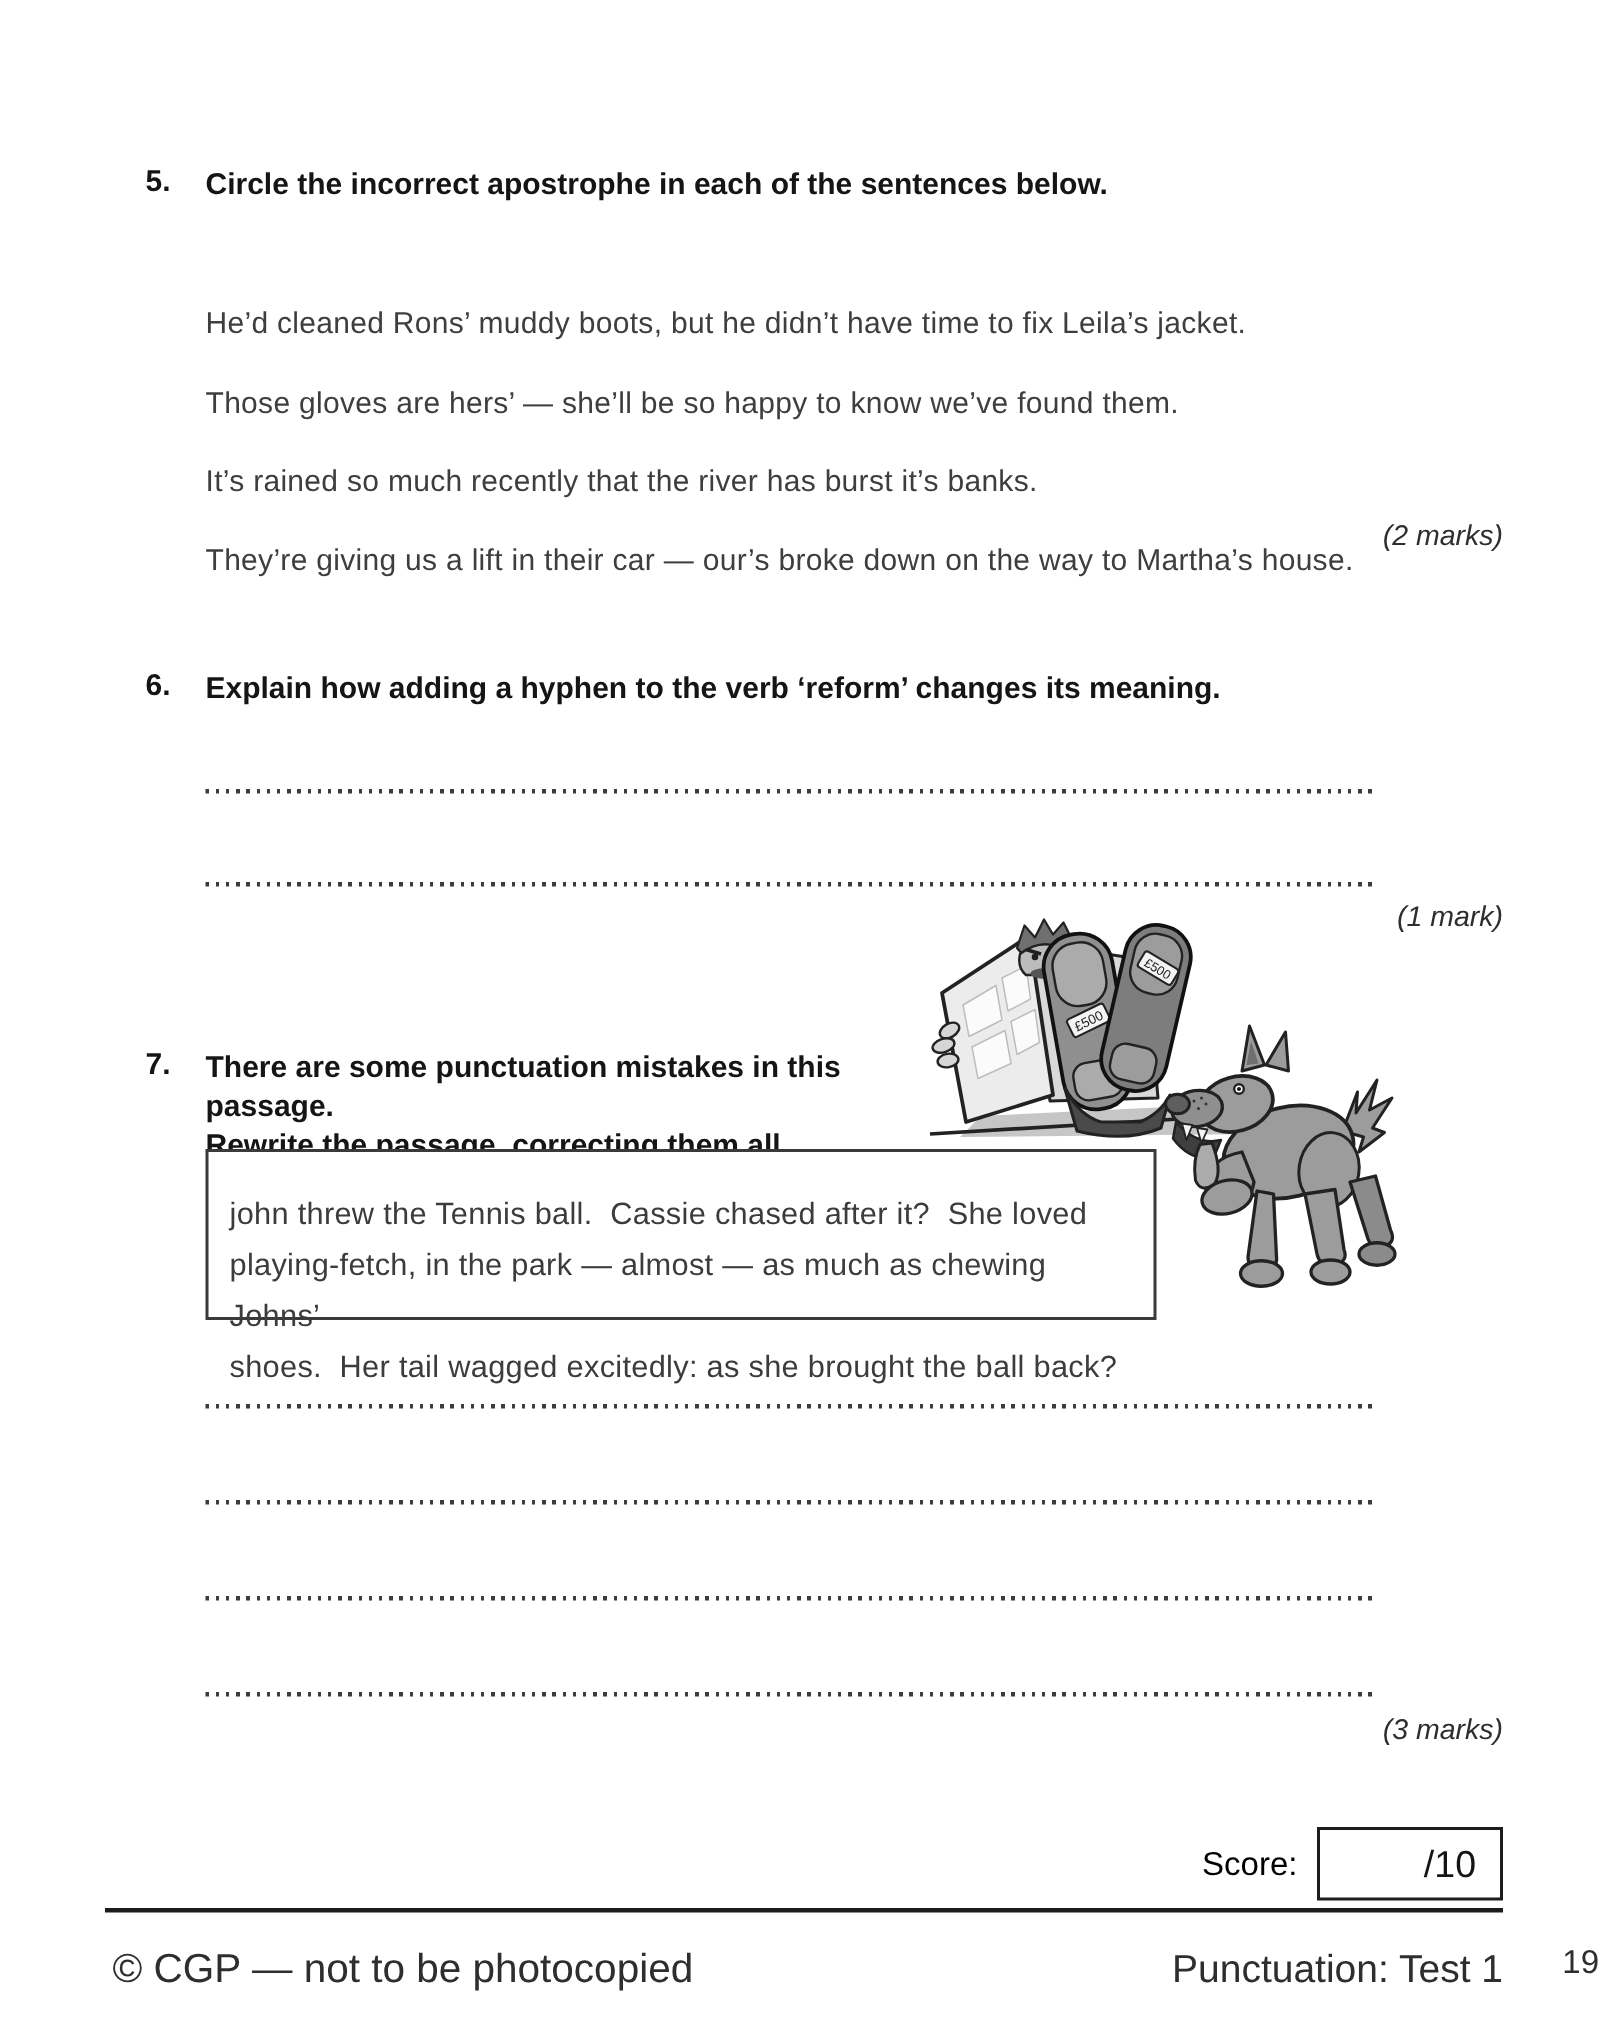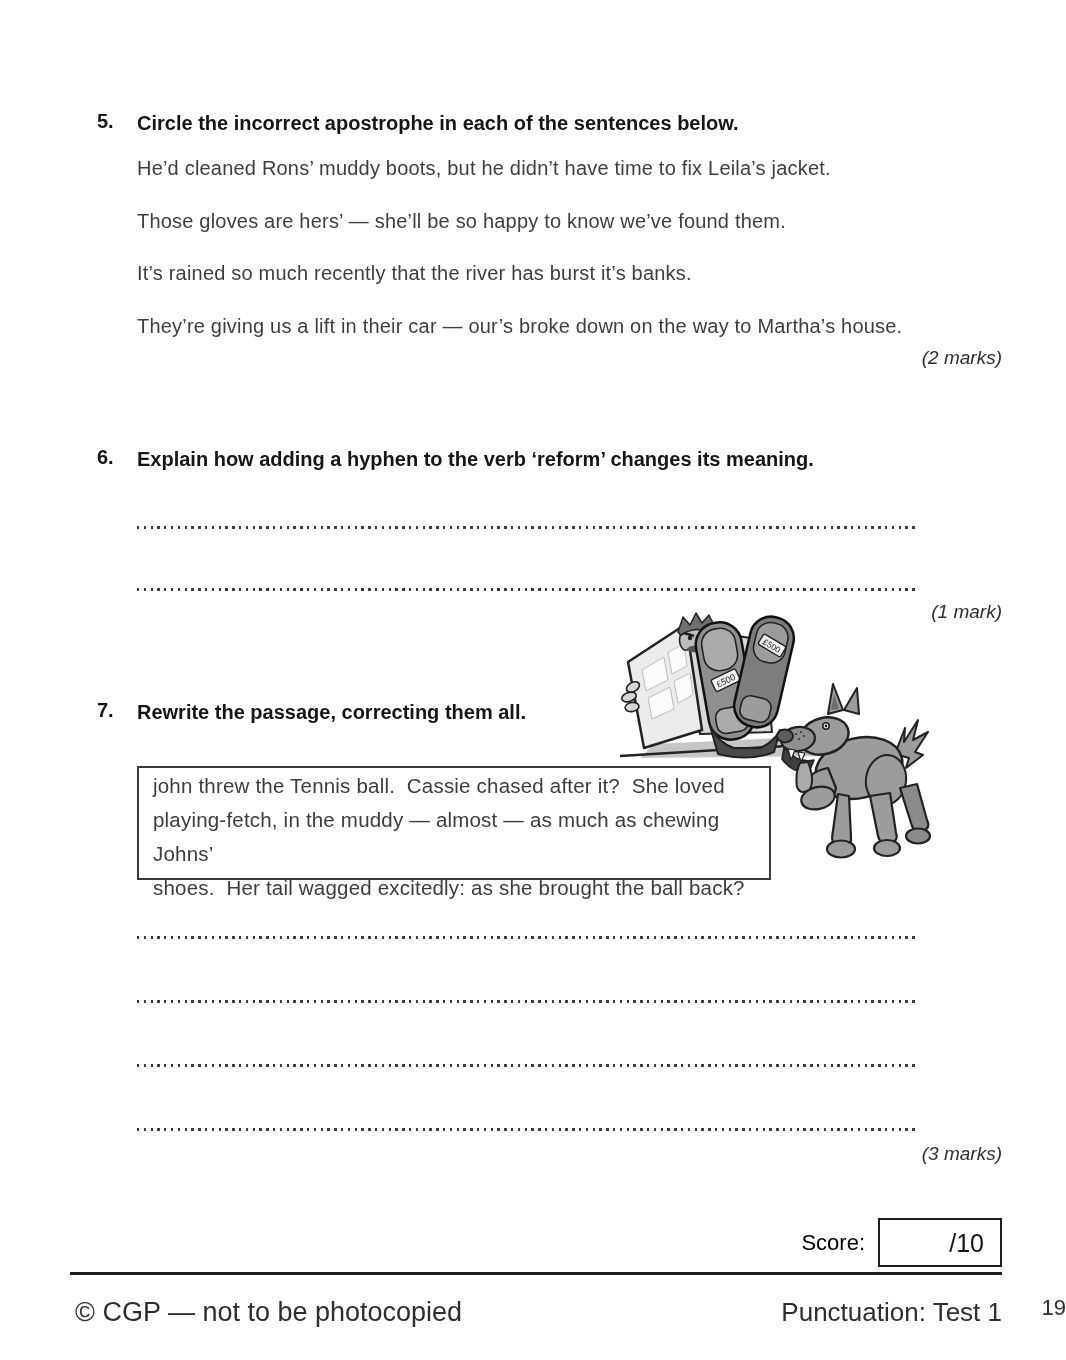"He’d cleaned Rons’ muddy boots," .sentence { margin-top: none -> 48px }
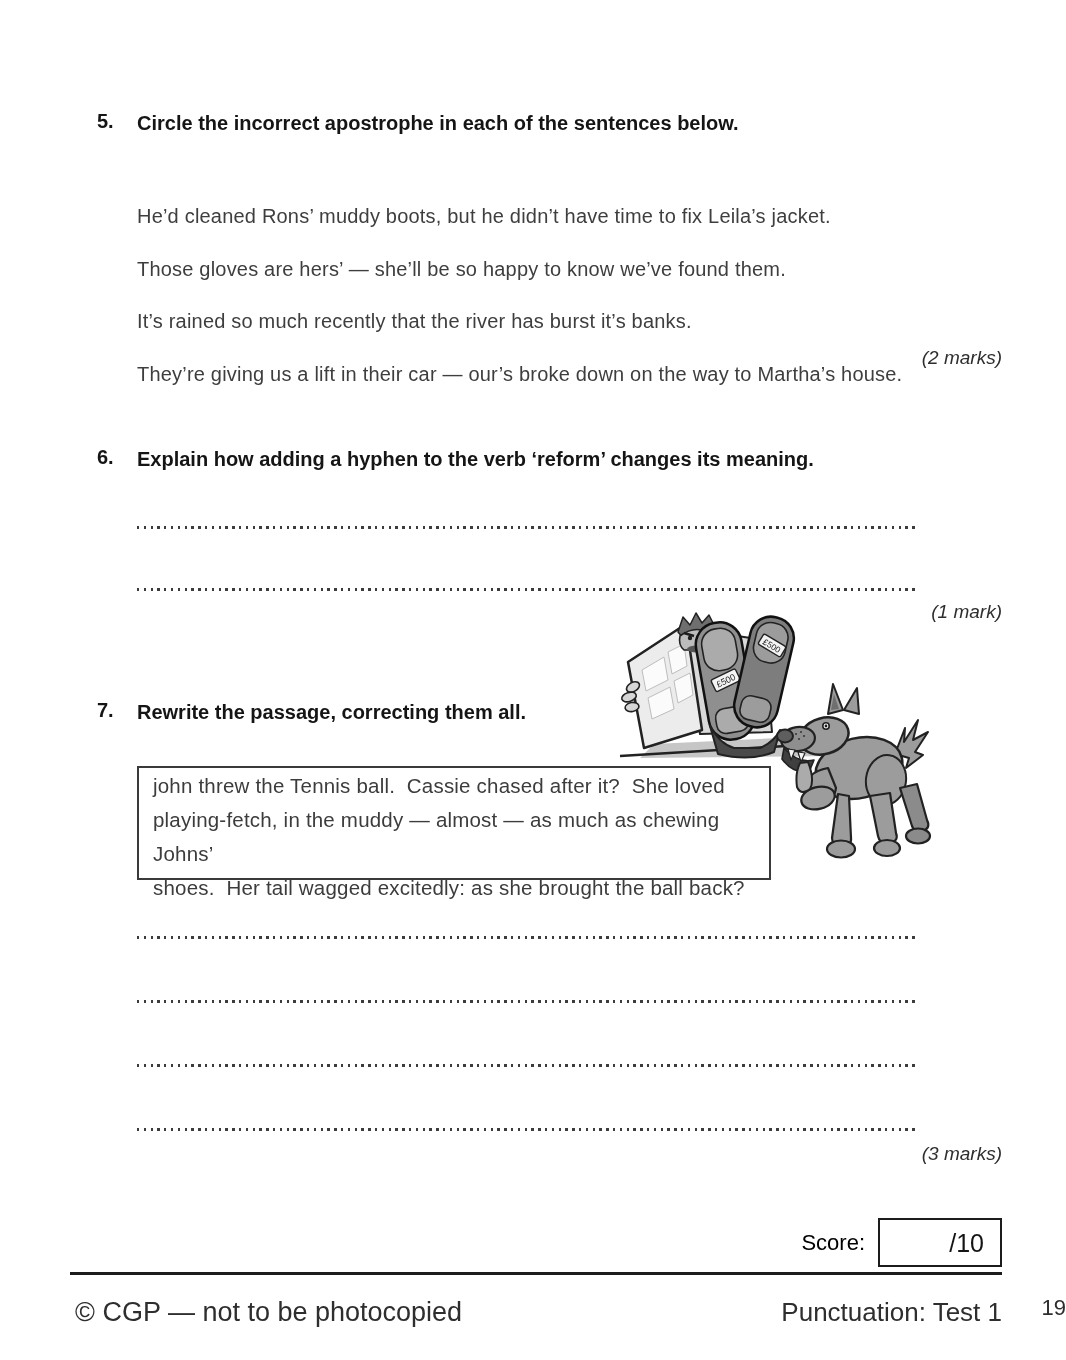"There are some punctuation mistakes" div { html: none -> <div>There are some punctuation mistakes in this passage.</div> }
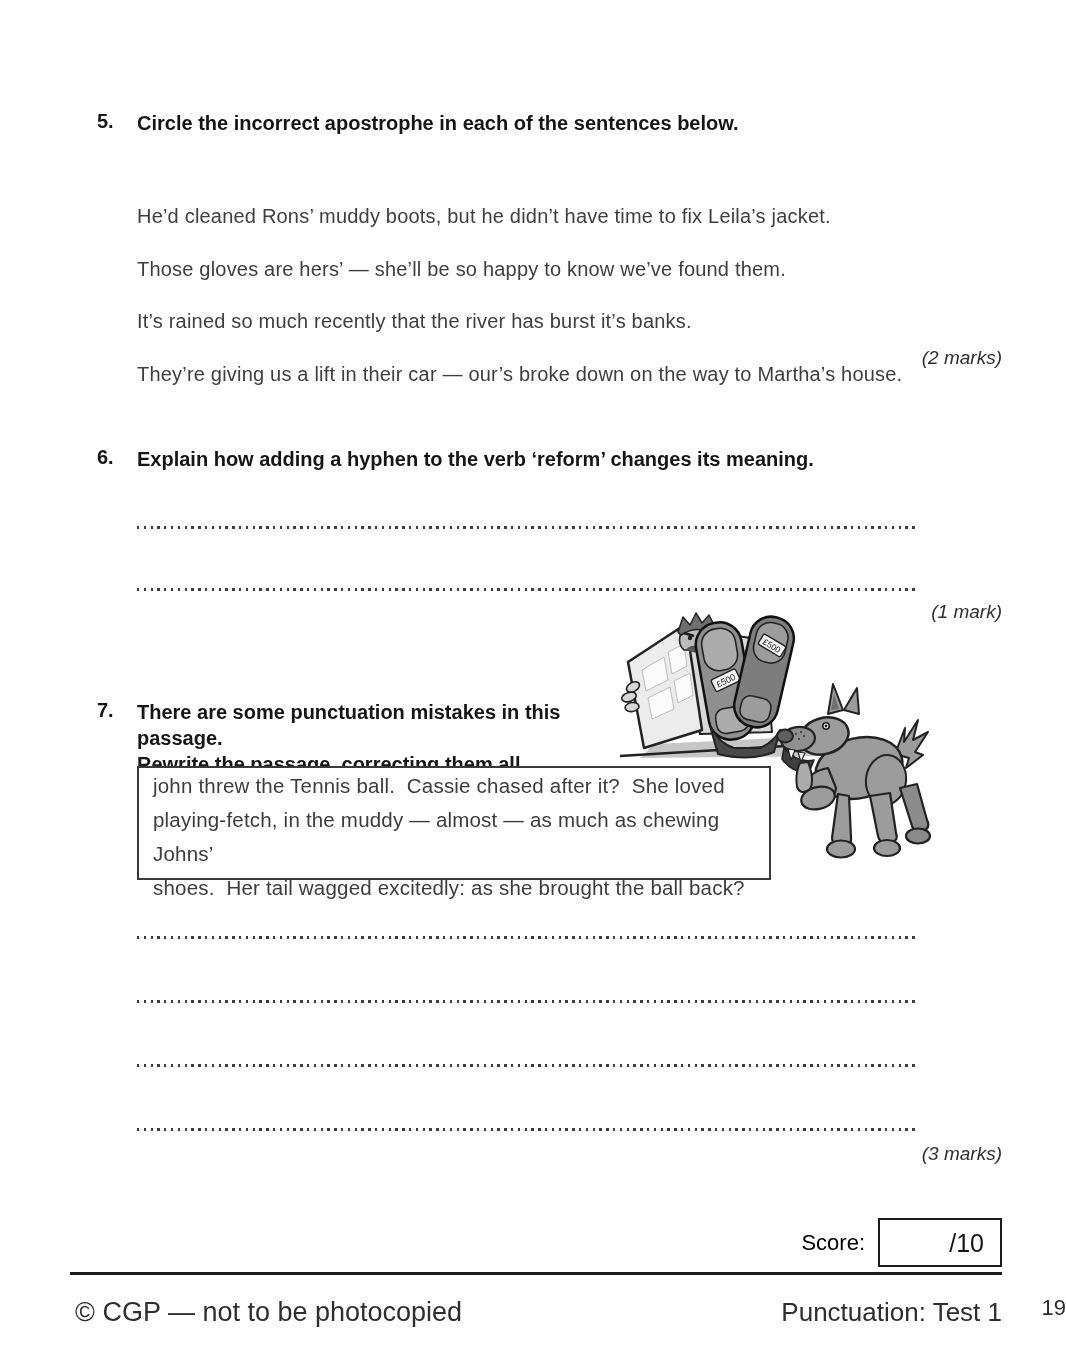"john threw the Tennis ball." .passage-box { padding: 1px 14px 0 14px -> 25px 14px 0 14px }
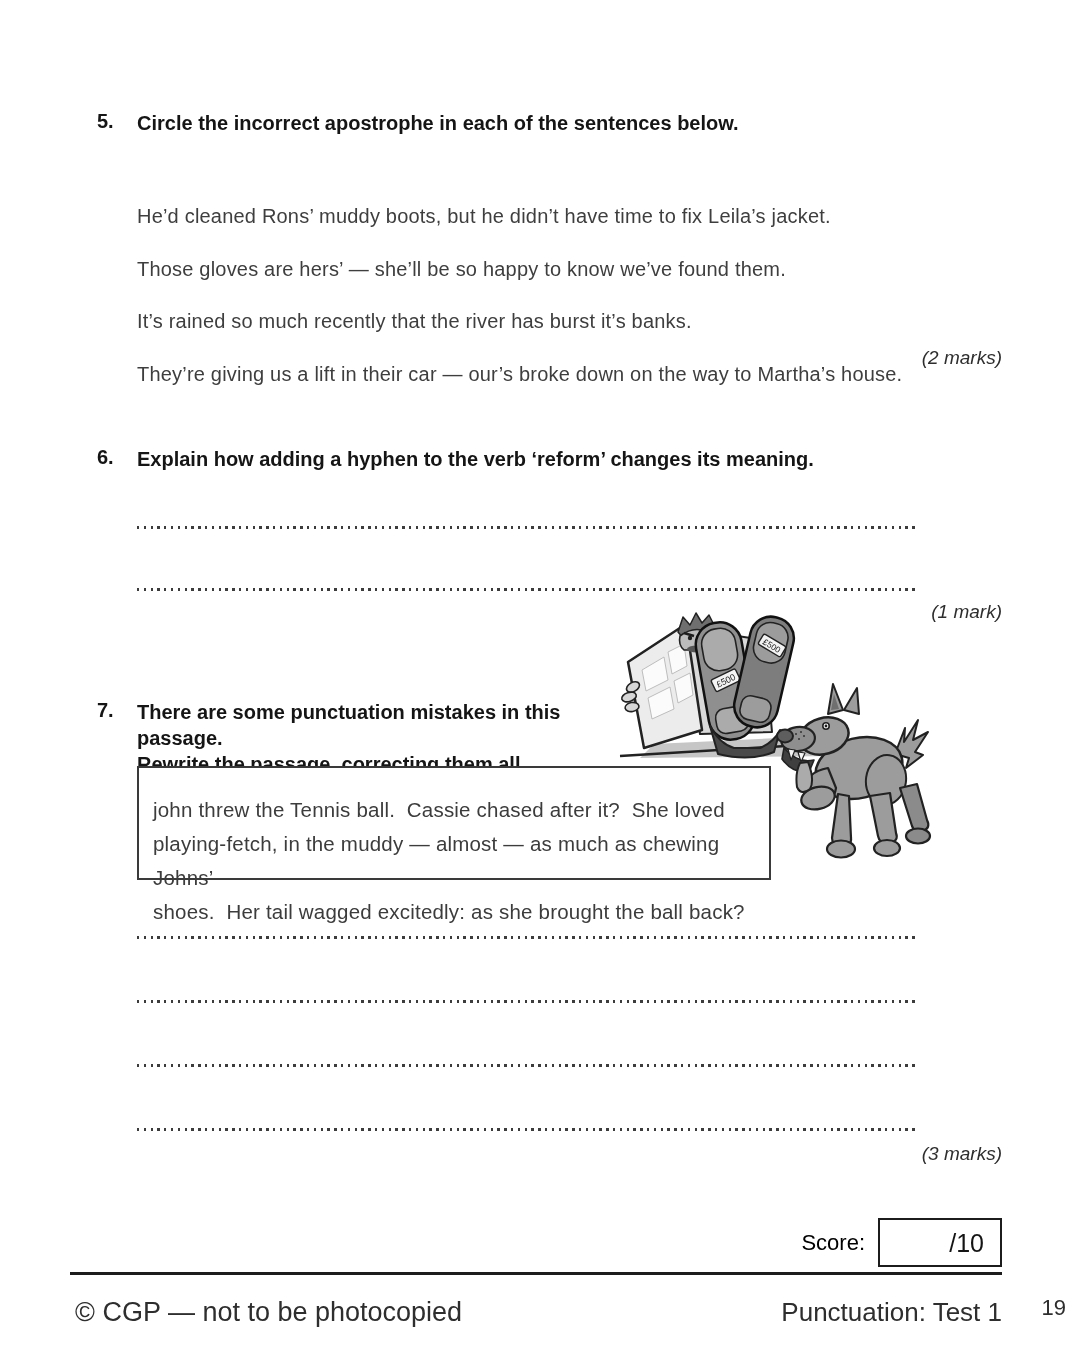"playing-fetch, in the muddy —" div.passage-line { text: muddy -> park }
